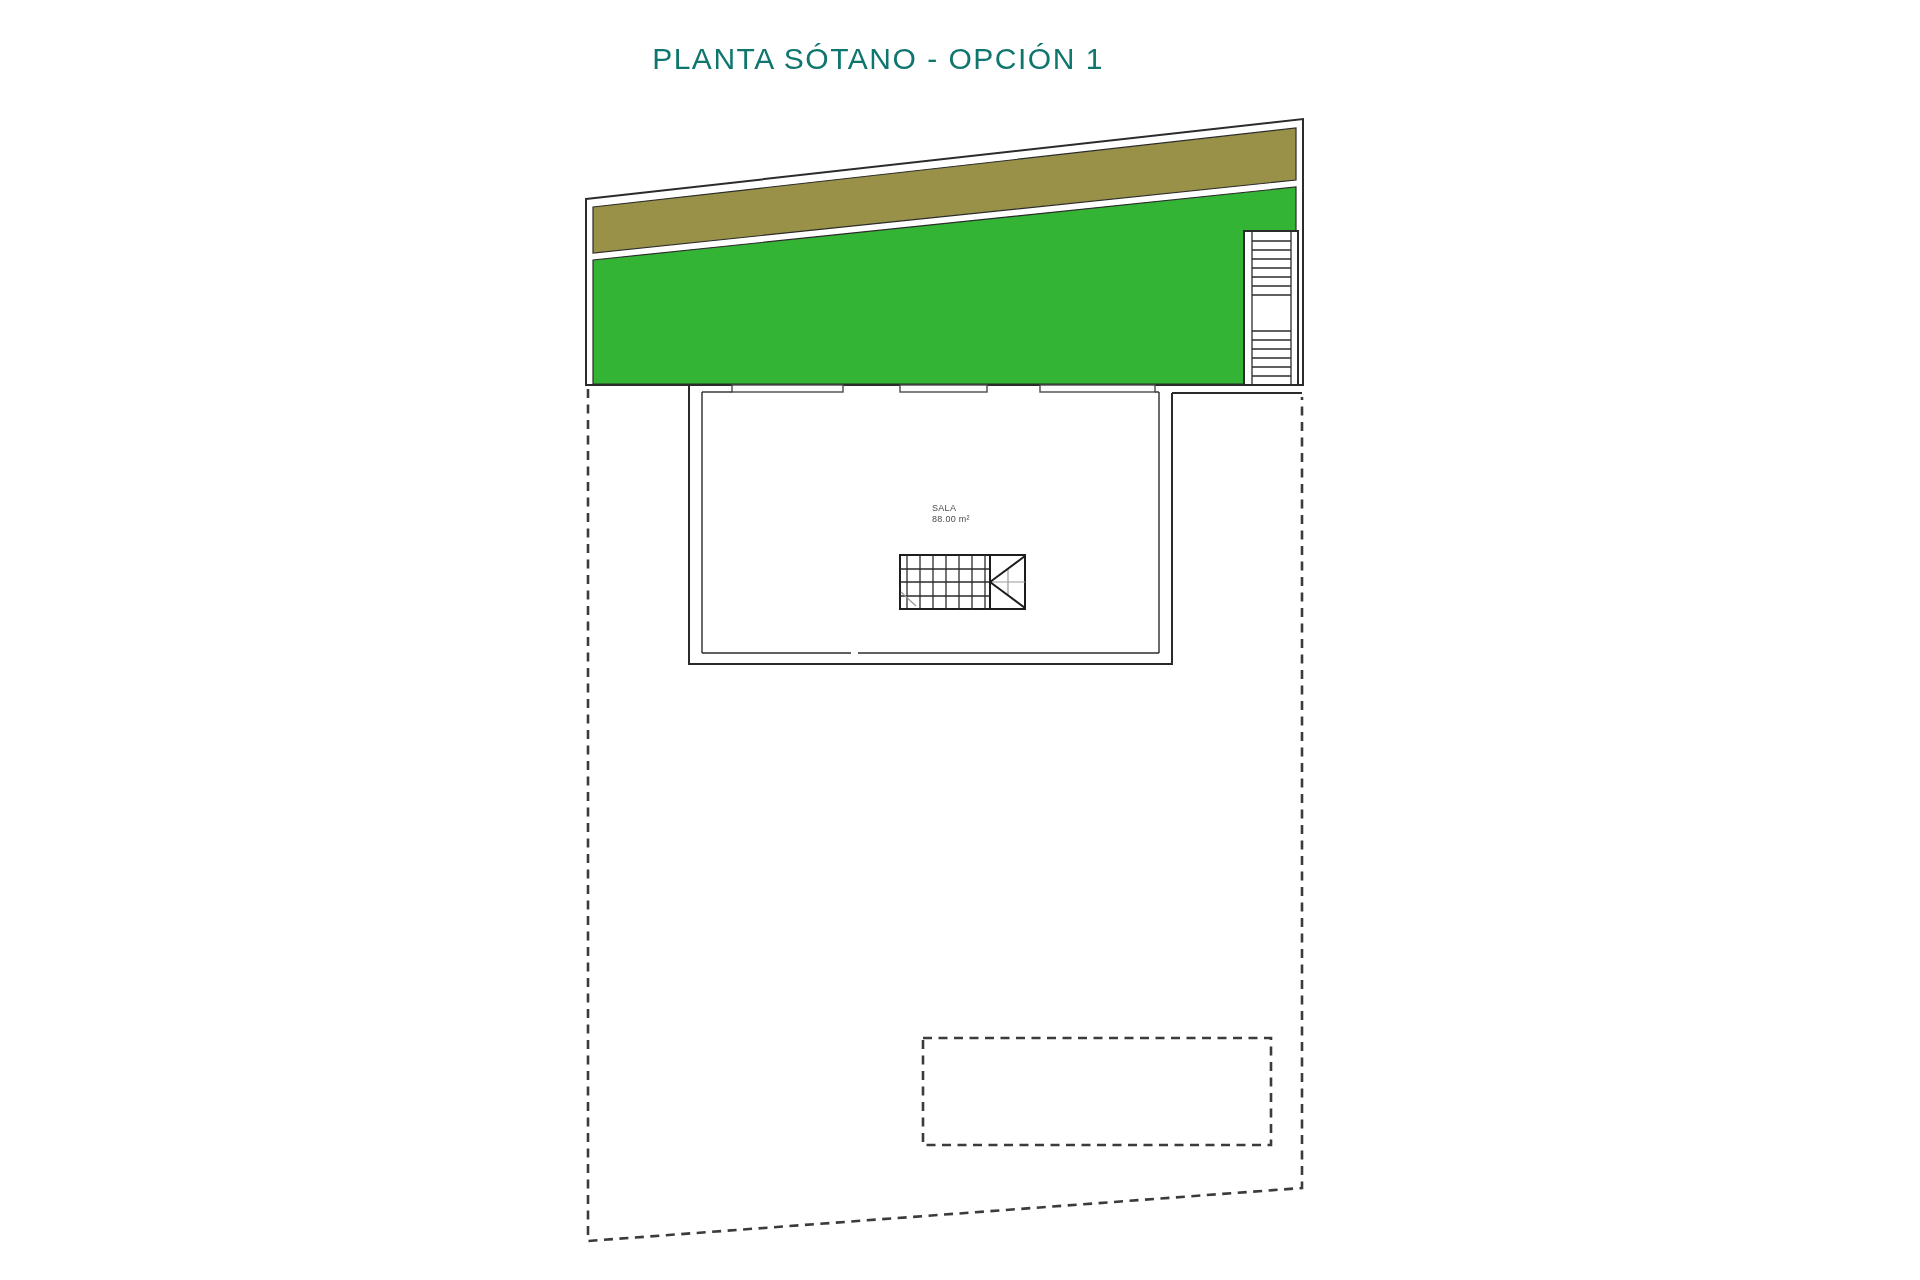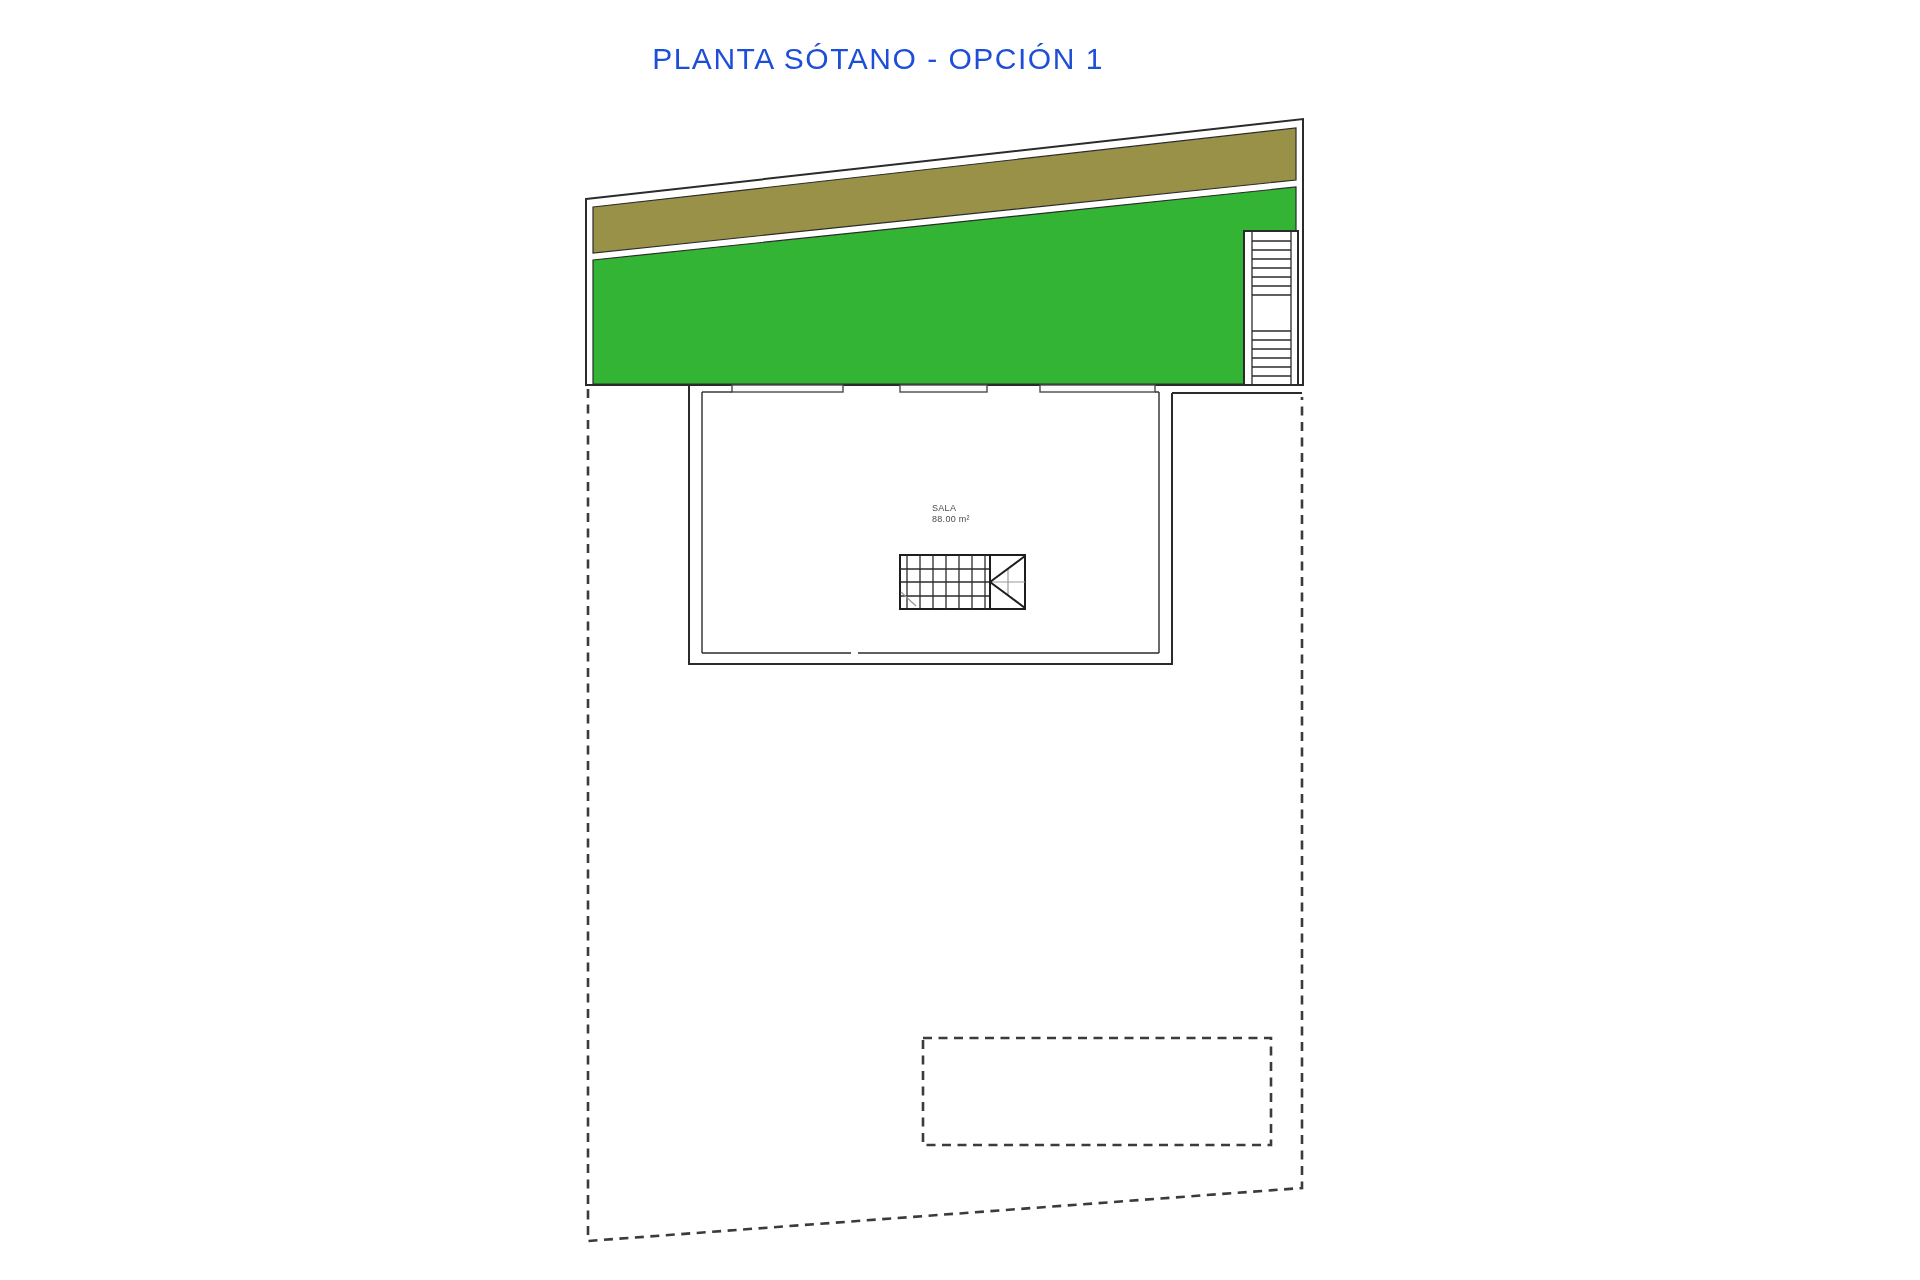"PLANTA SÓTANO - OPCIÓN 1" .plan-title { color: #1d4ed8 -> #0f766e }
